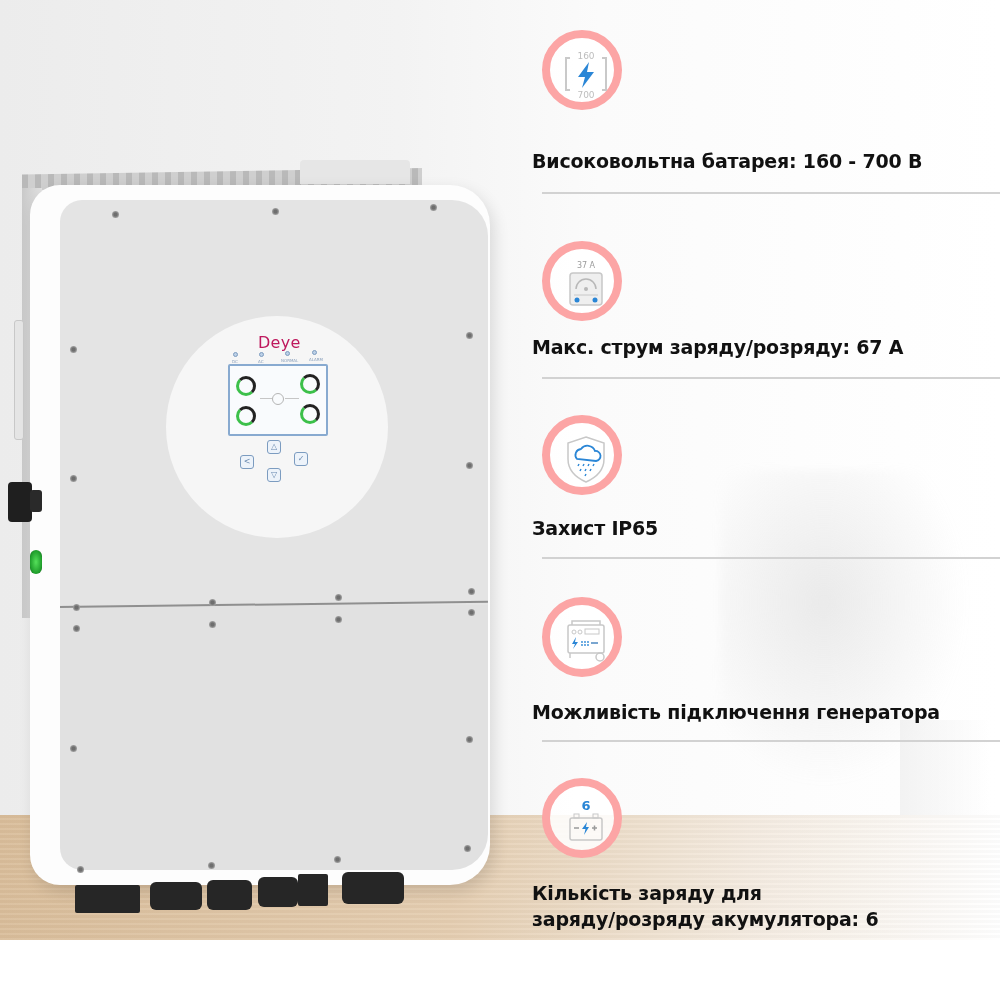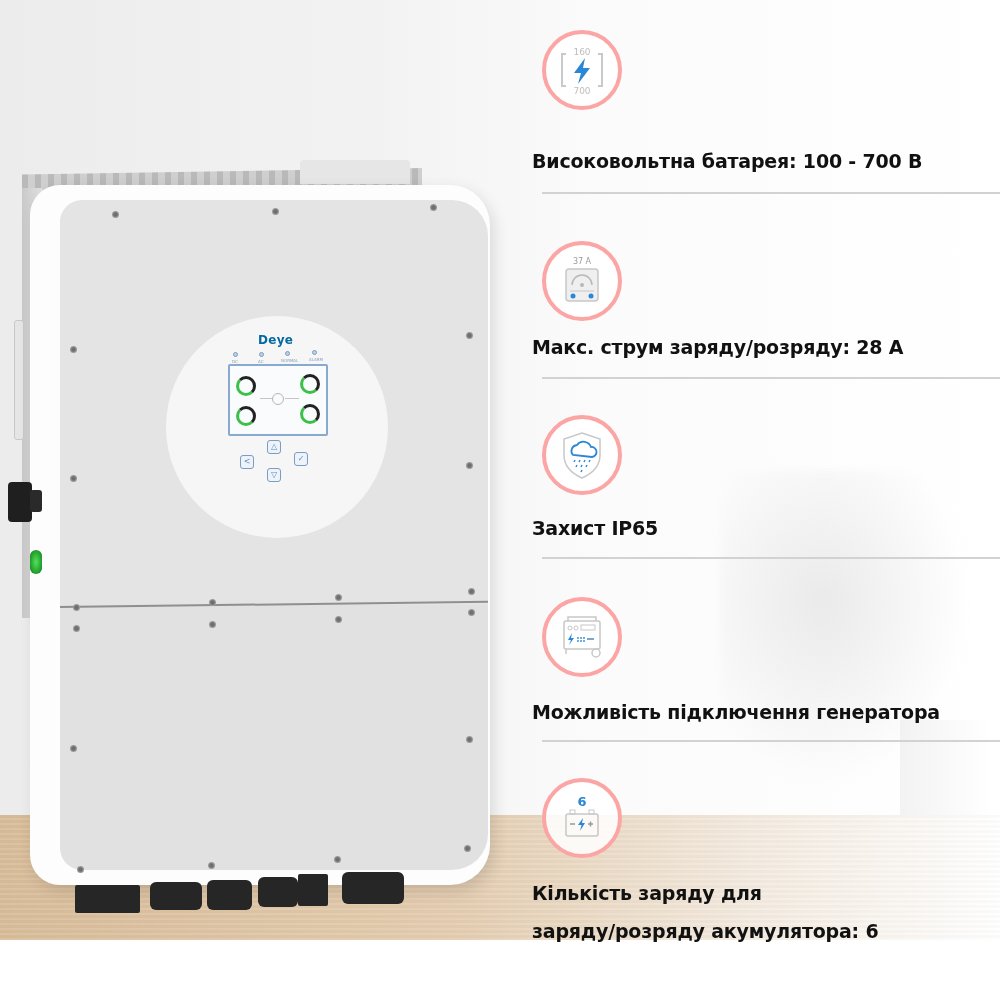"160" .icon-ring { border: 4px solid #fca5a5 -> 8px solid #fca5a5 }
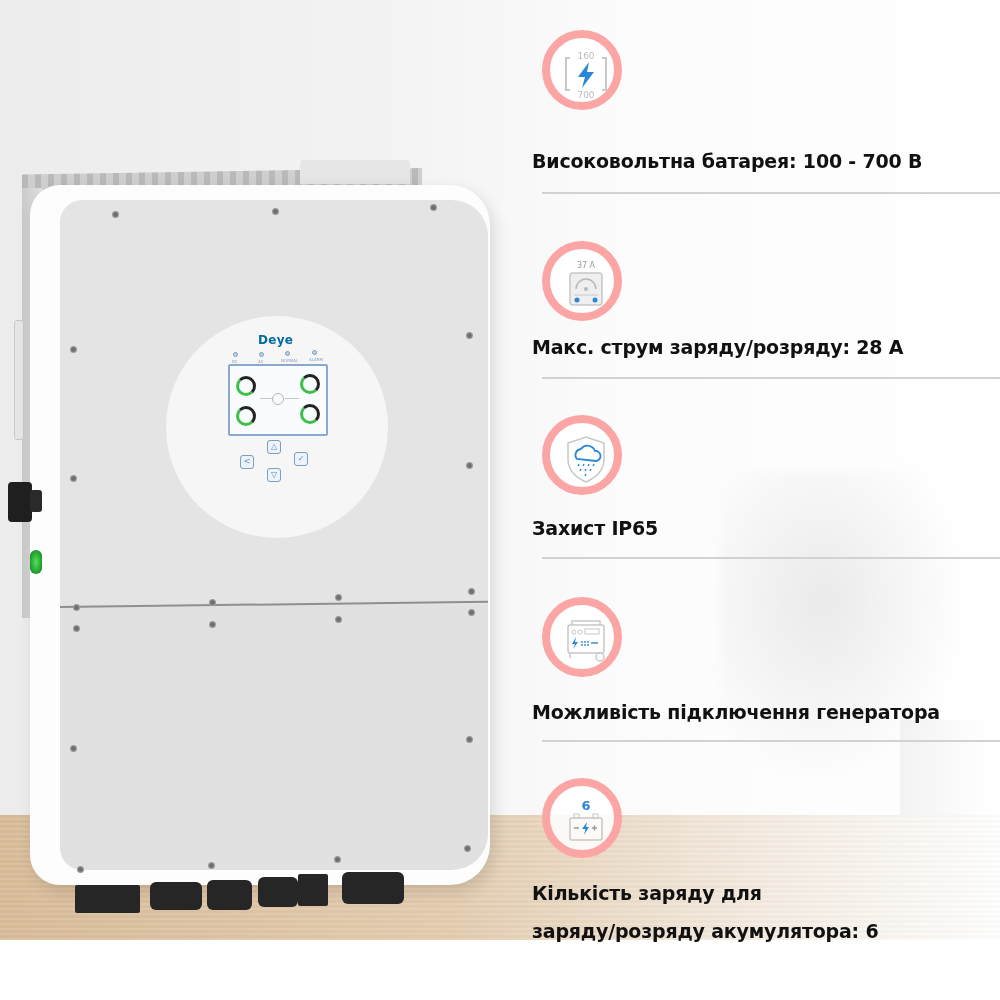"Високовольтна батарея: 100 - 700" div.feature-title { text: 100 -> 160 }
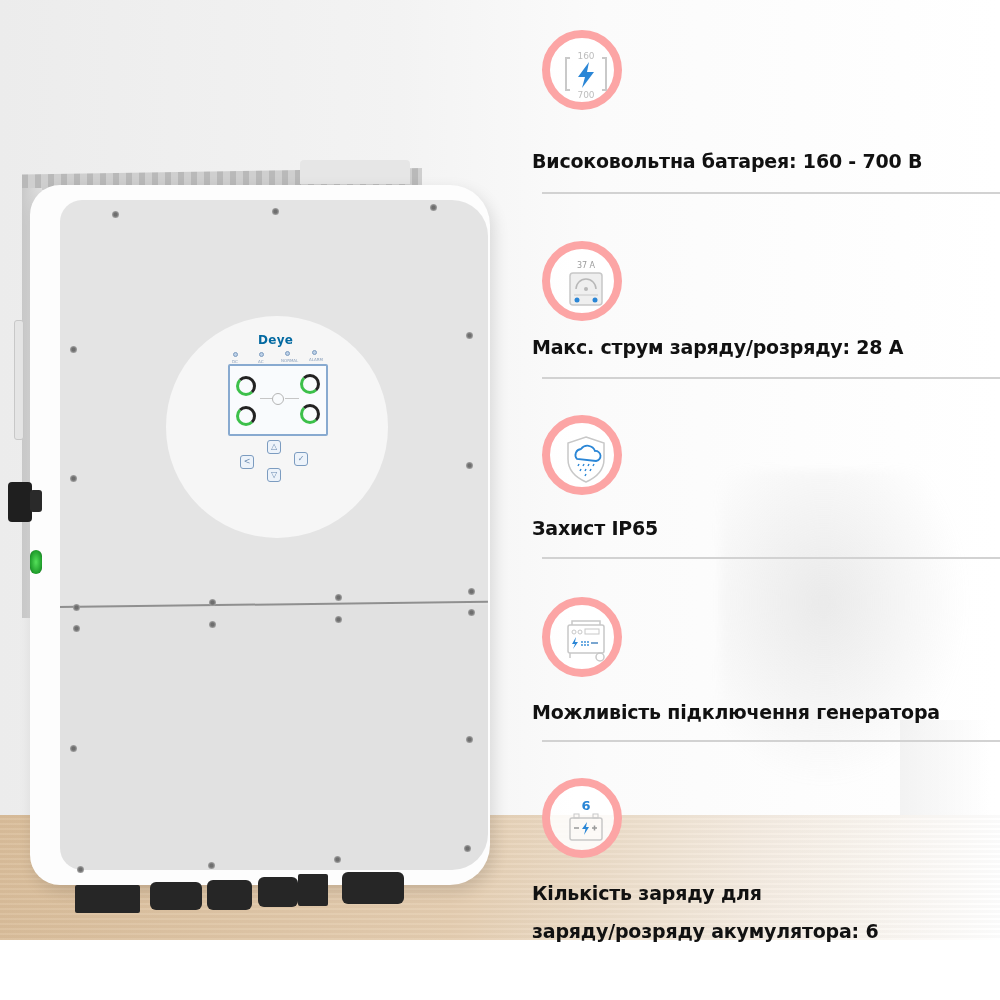"Deye" .logo { color: #0369a1 -> #be185d; font-size: 12px -> 16px; font-weight: bold -> normal }
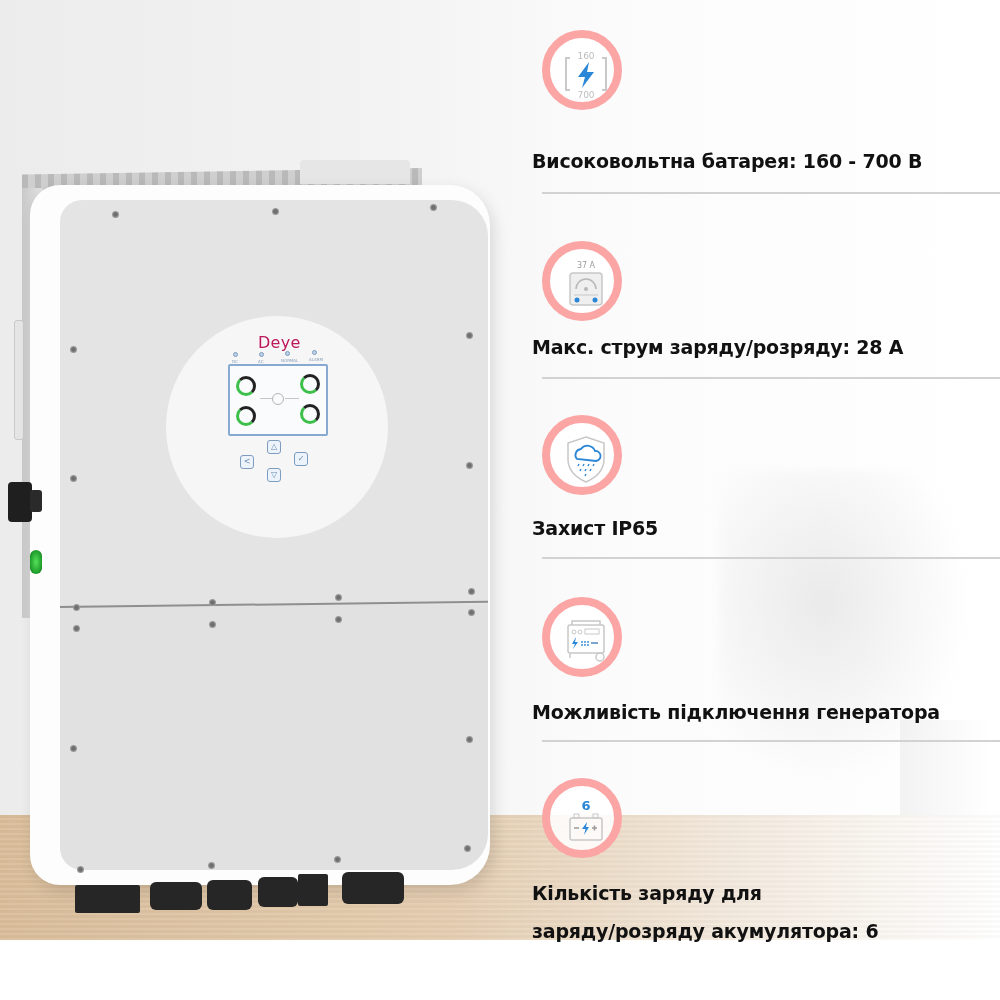"Макс. струм заряду/розряду: 28 A" div.feature-title { text: 28 -> 67 }
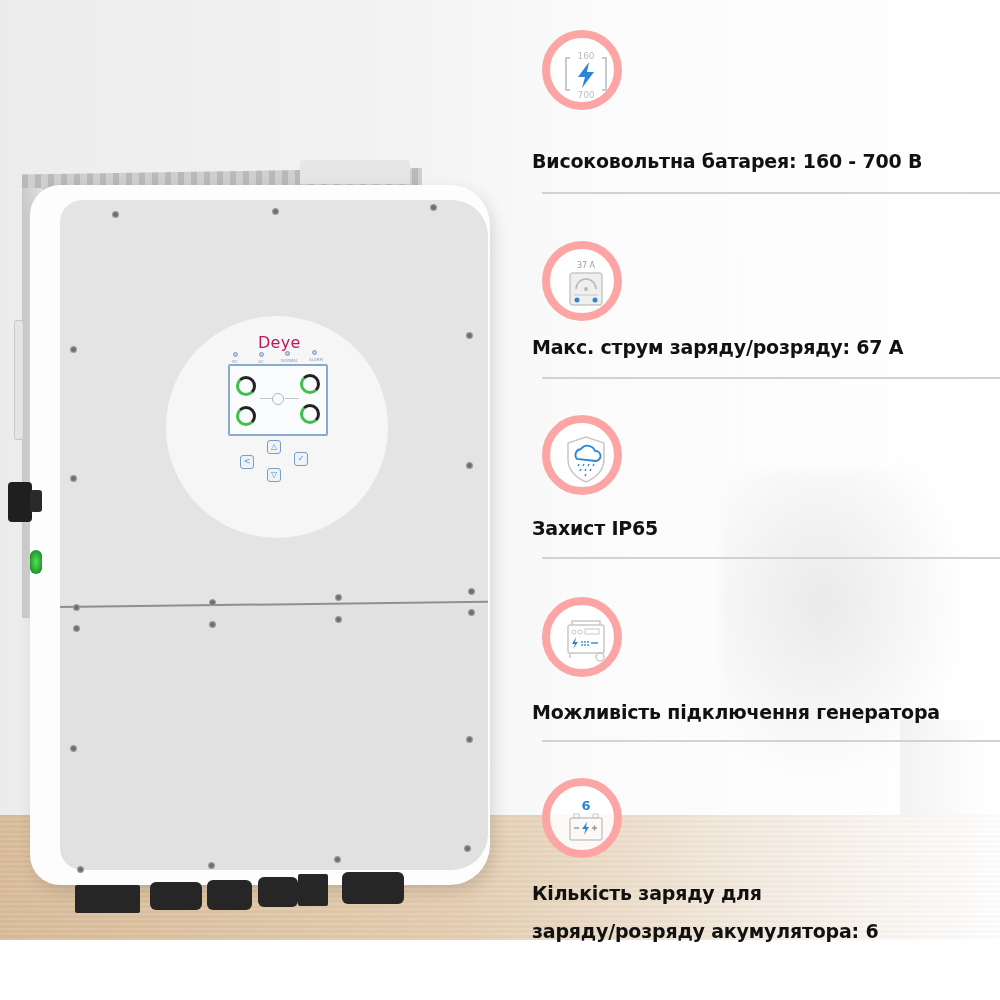"заряду/розряду акумулятора: 6" div.feature-title { top: 140px -> 128px }
